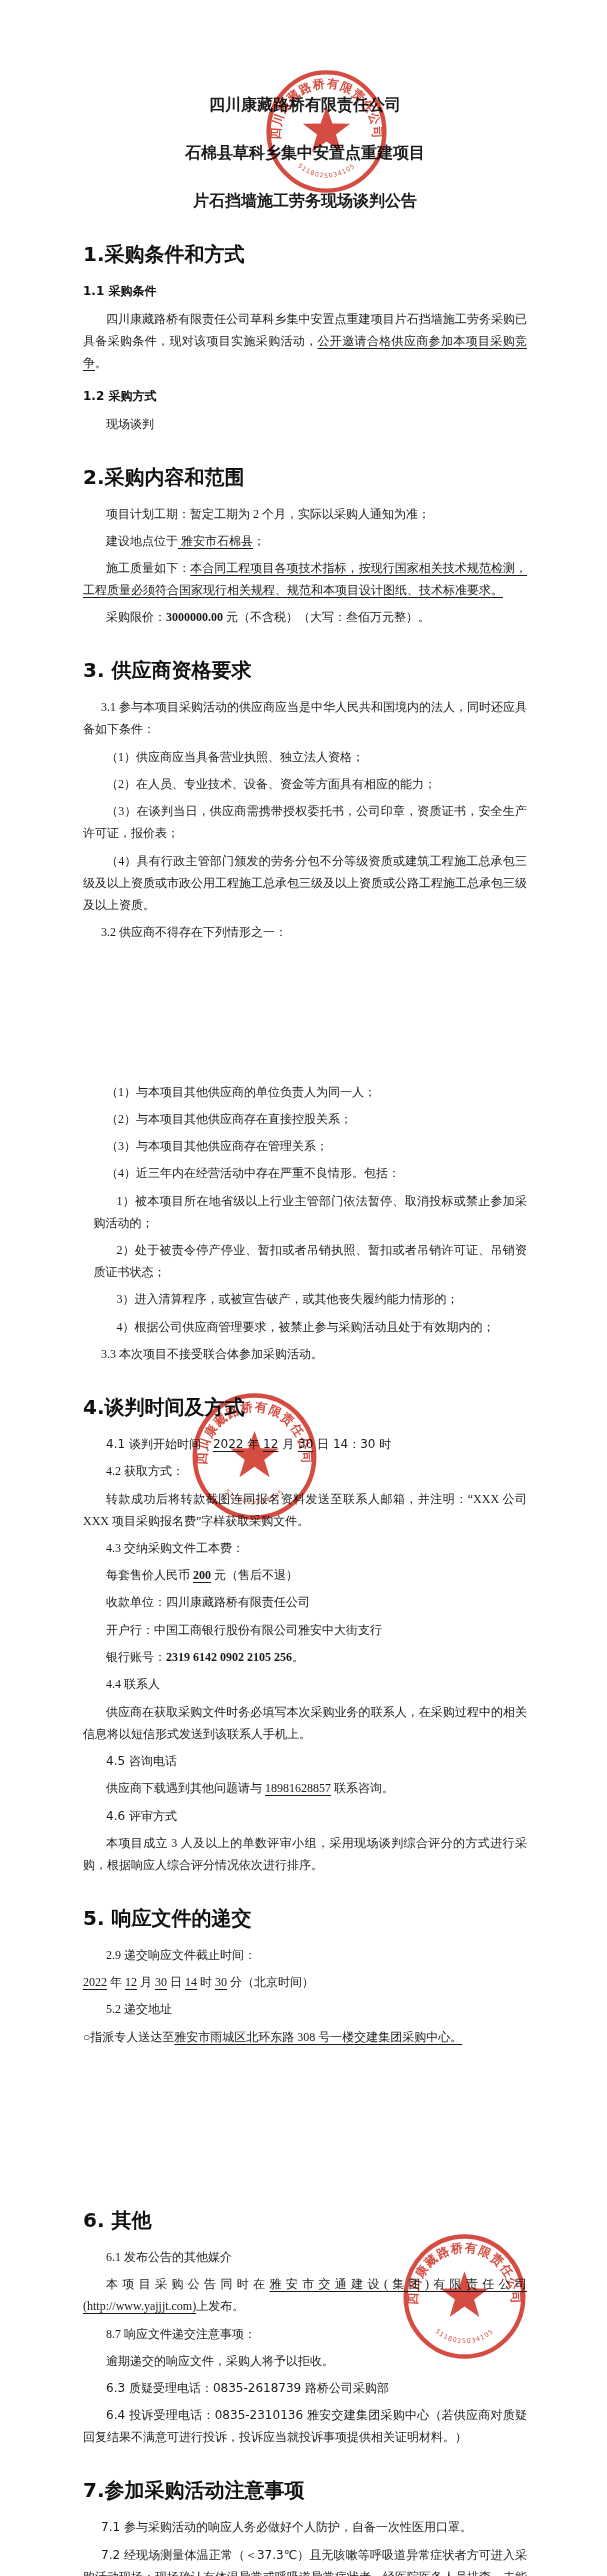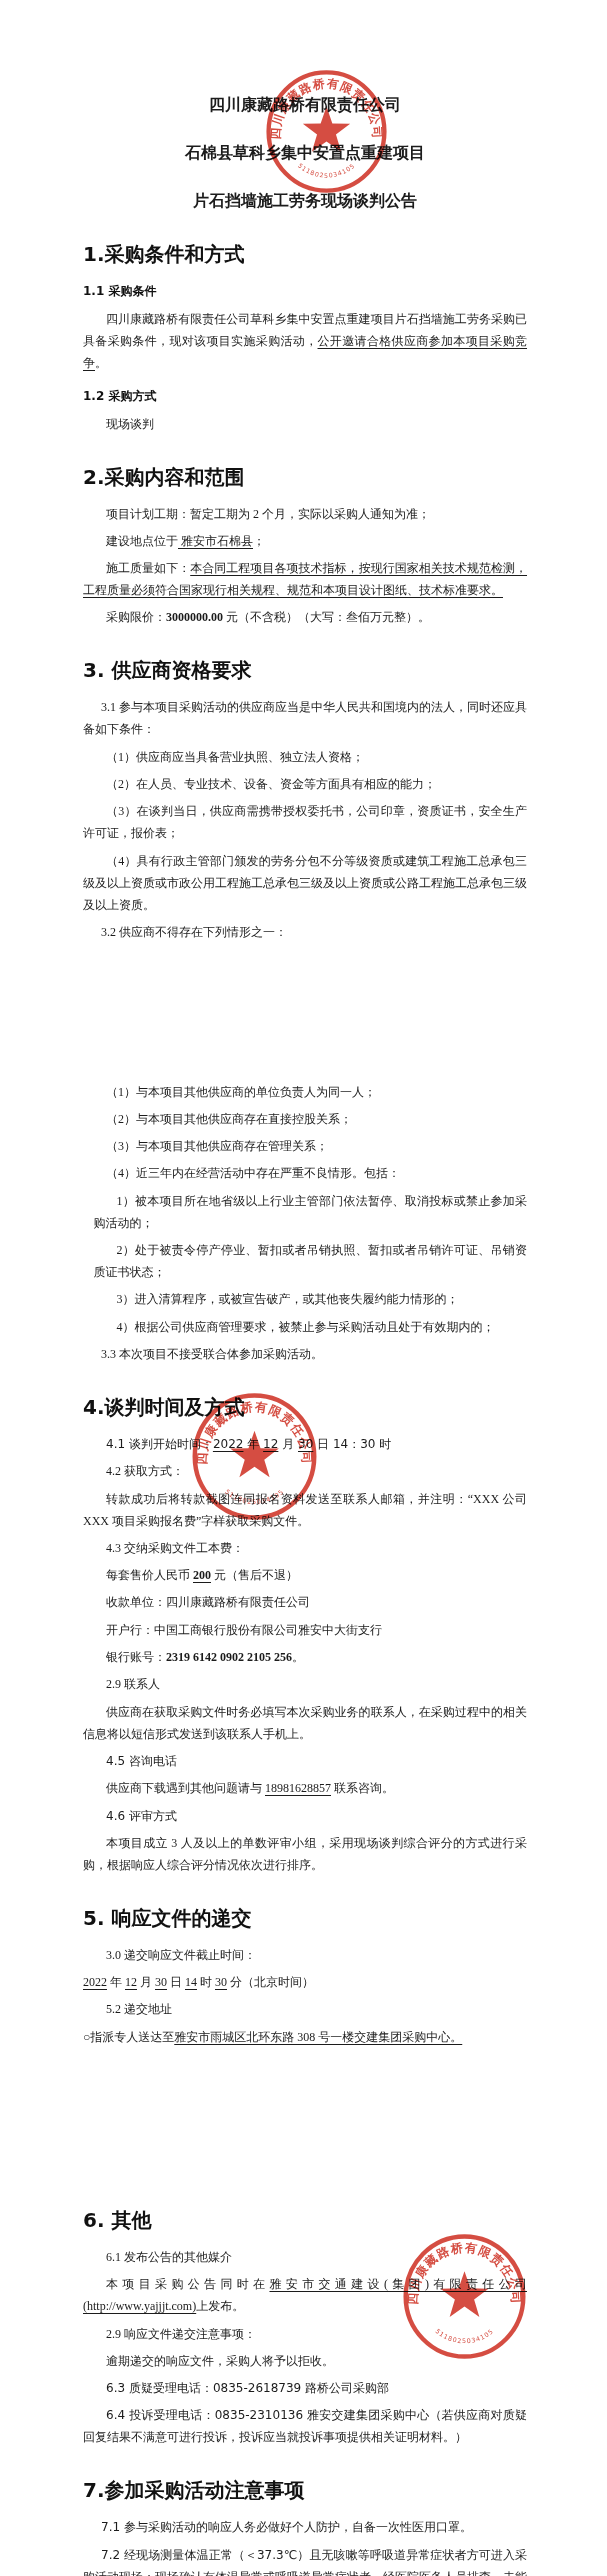"2.9 联系人" p.para { text: 2.9 -> 4.4 }
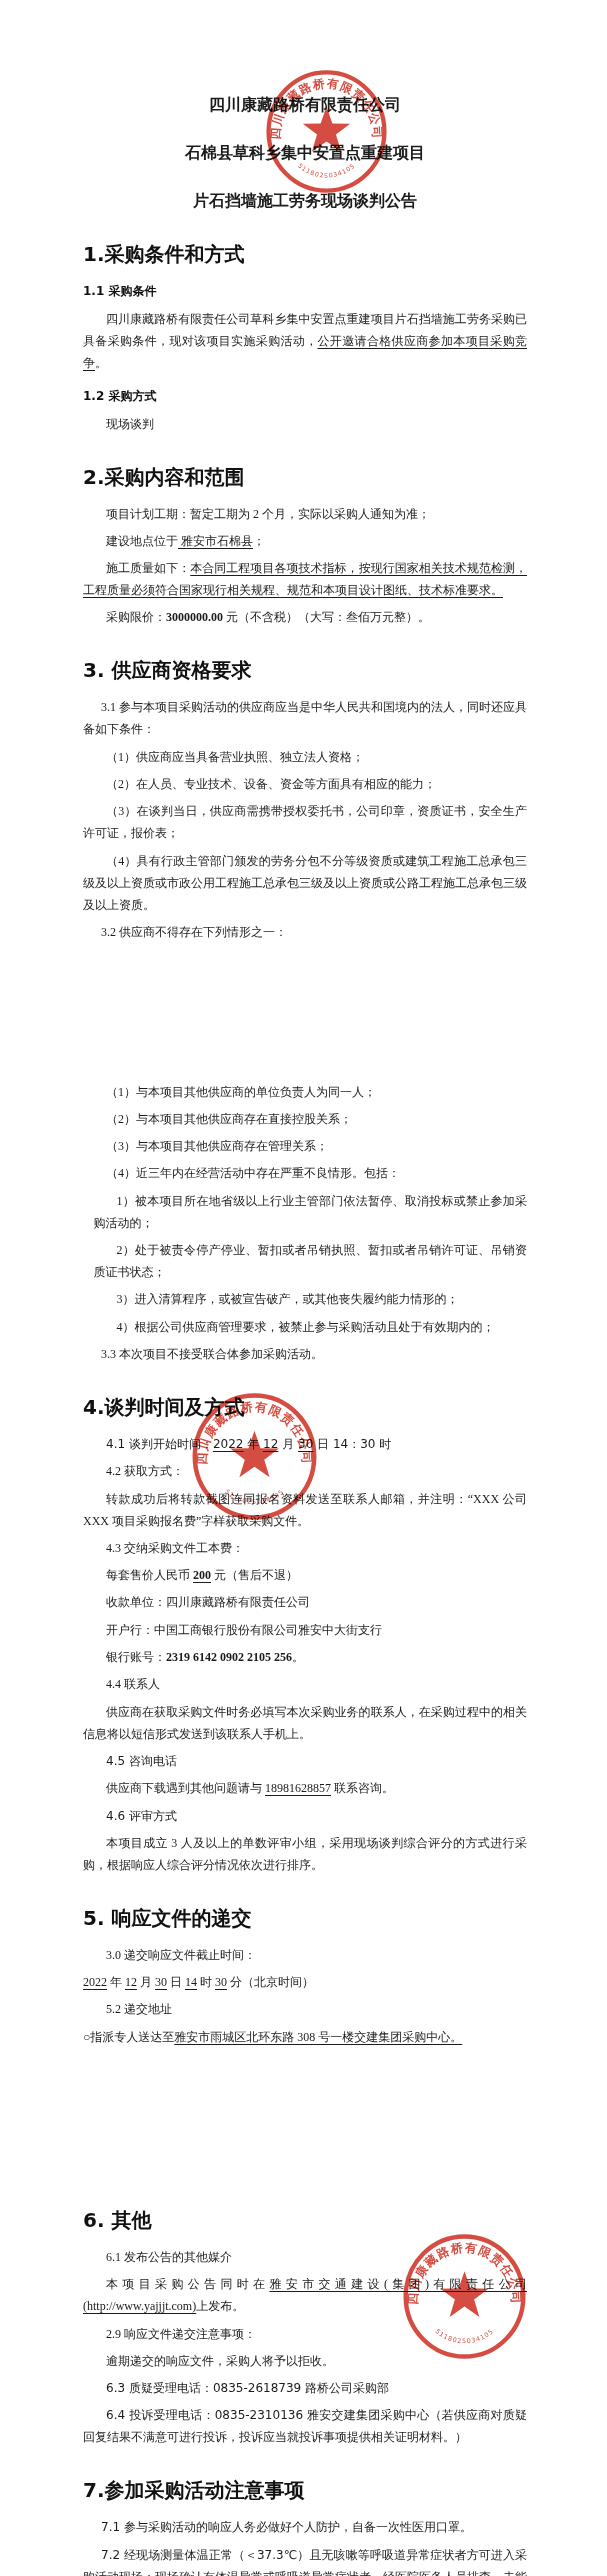"3.0 递交响应文件截止时间：" p.para { text: 3.0 -> 2.9 }
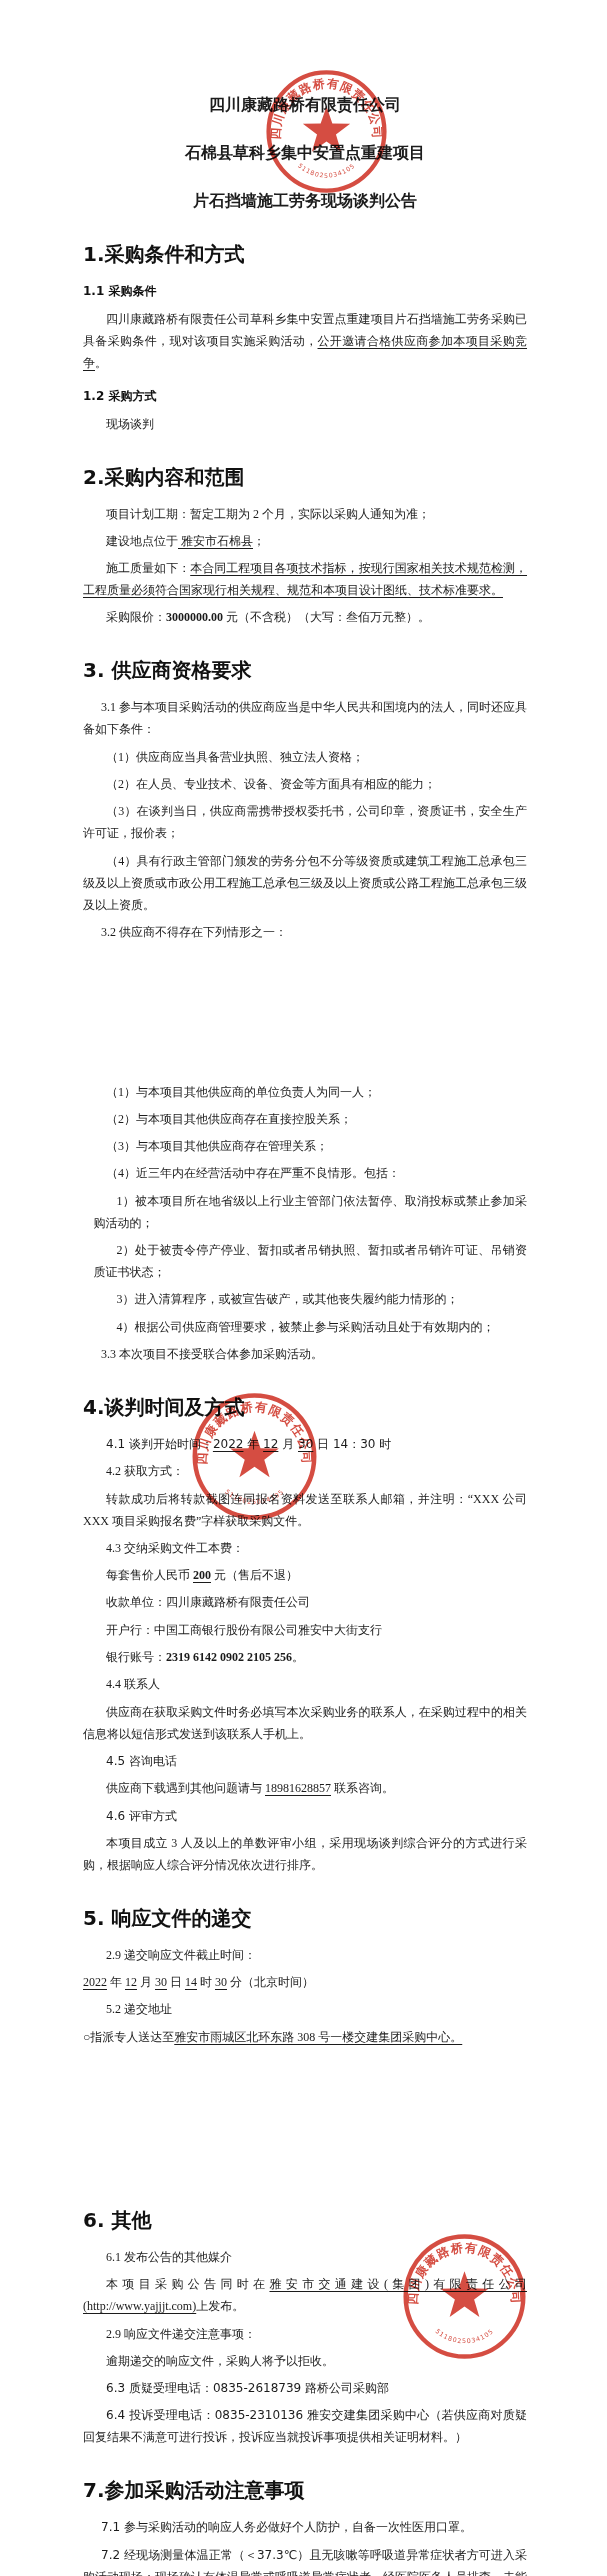"2.9 响应文件递交注意事项：" p.para { text: 2.9 -> 8.7 }
